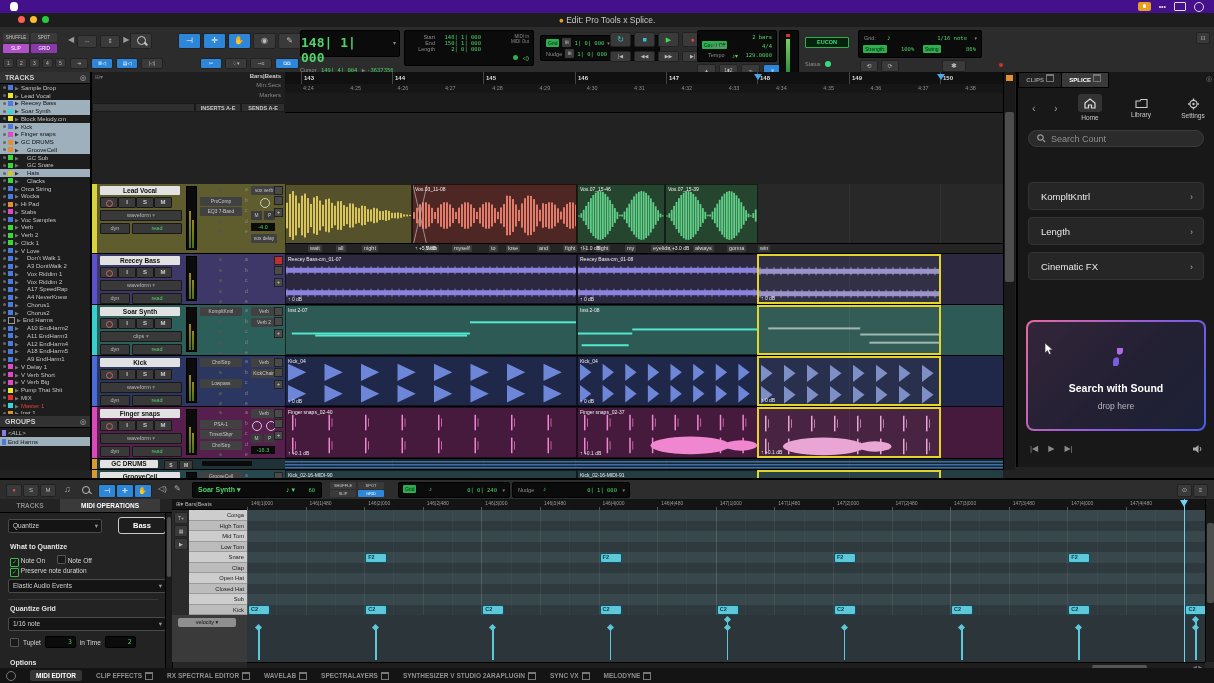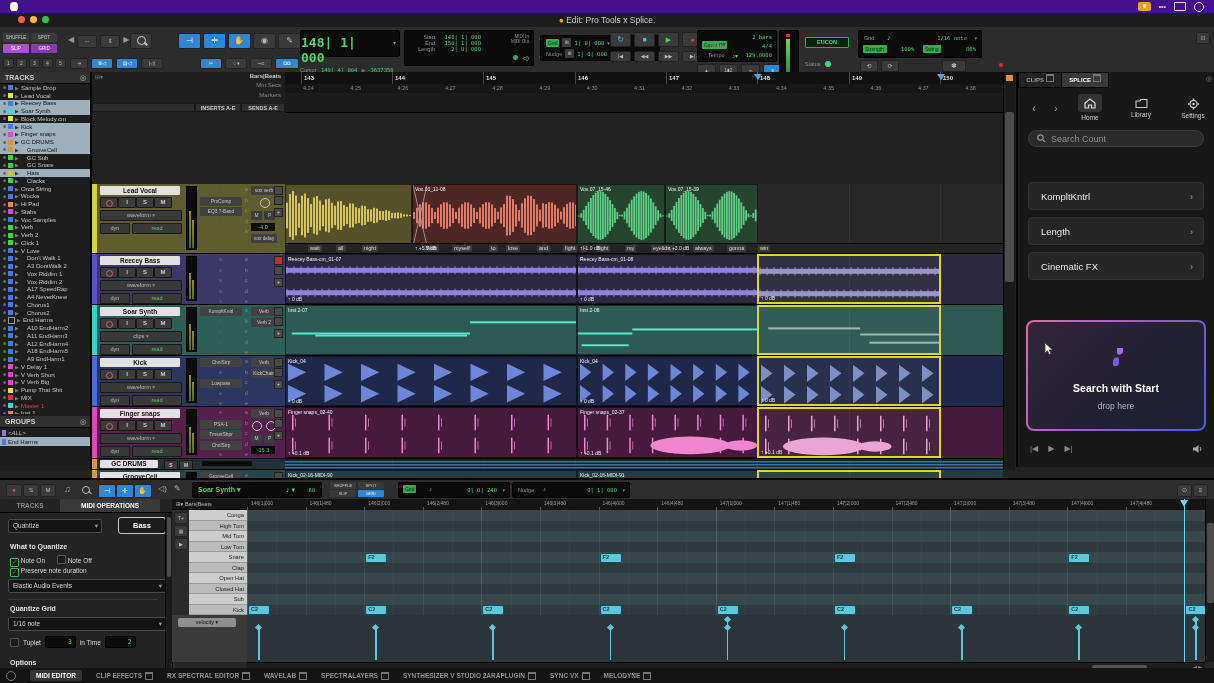"Search with Start" div { text: Start -> Sound }
